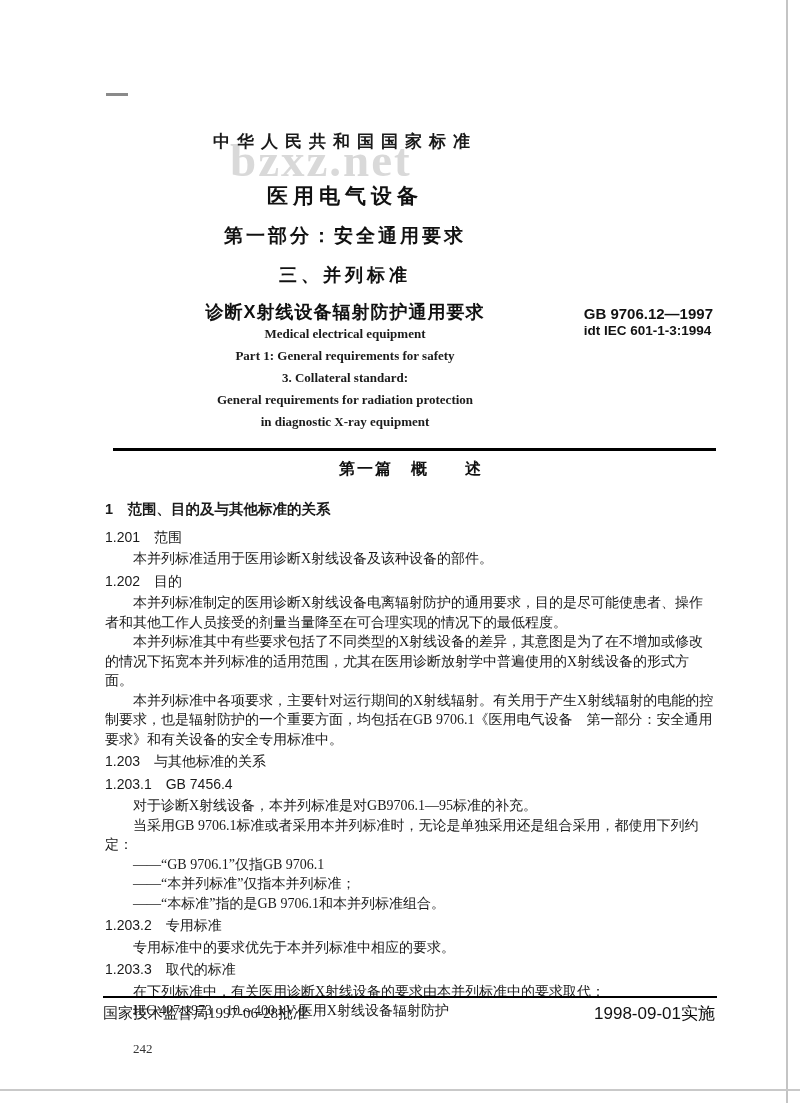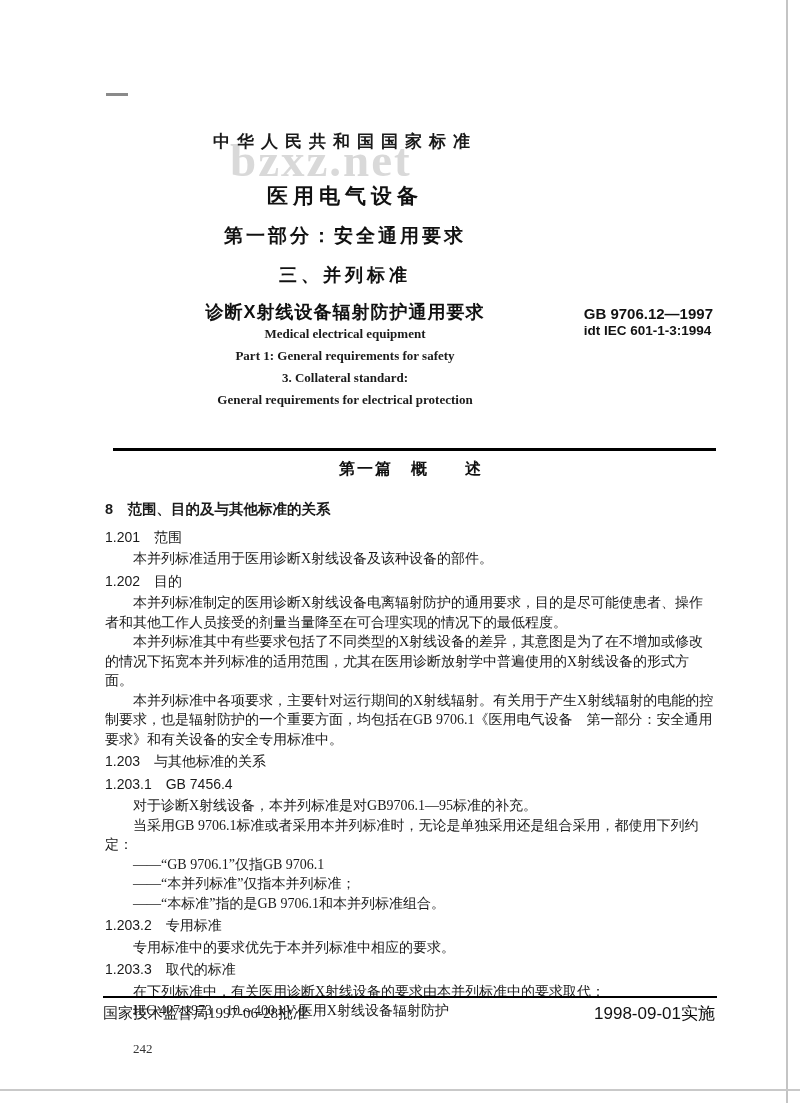"General requirements for electrical" div { text: electrical -> radiation }
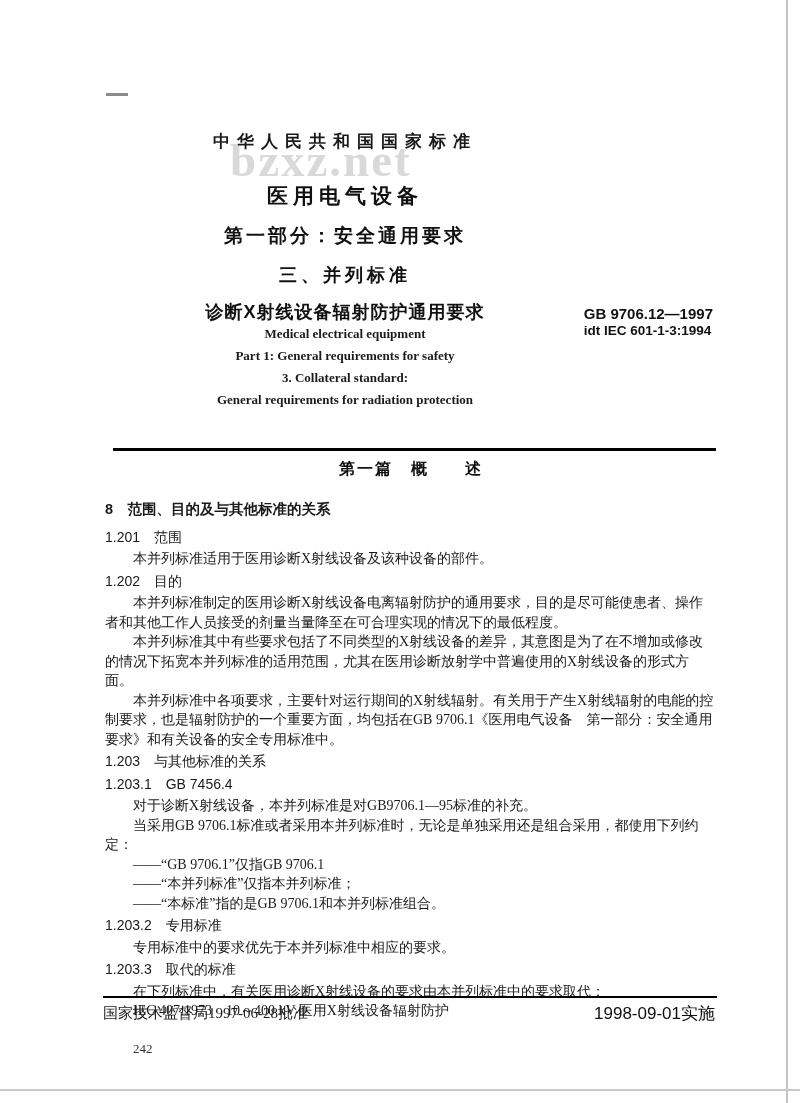"in diagnostic X-ray equipment" div { html: none -> <div>in diagnostic X-ray equipment</div> }
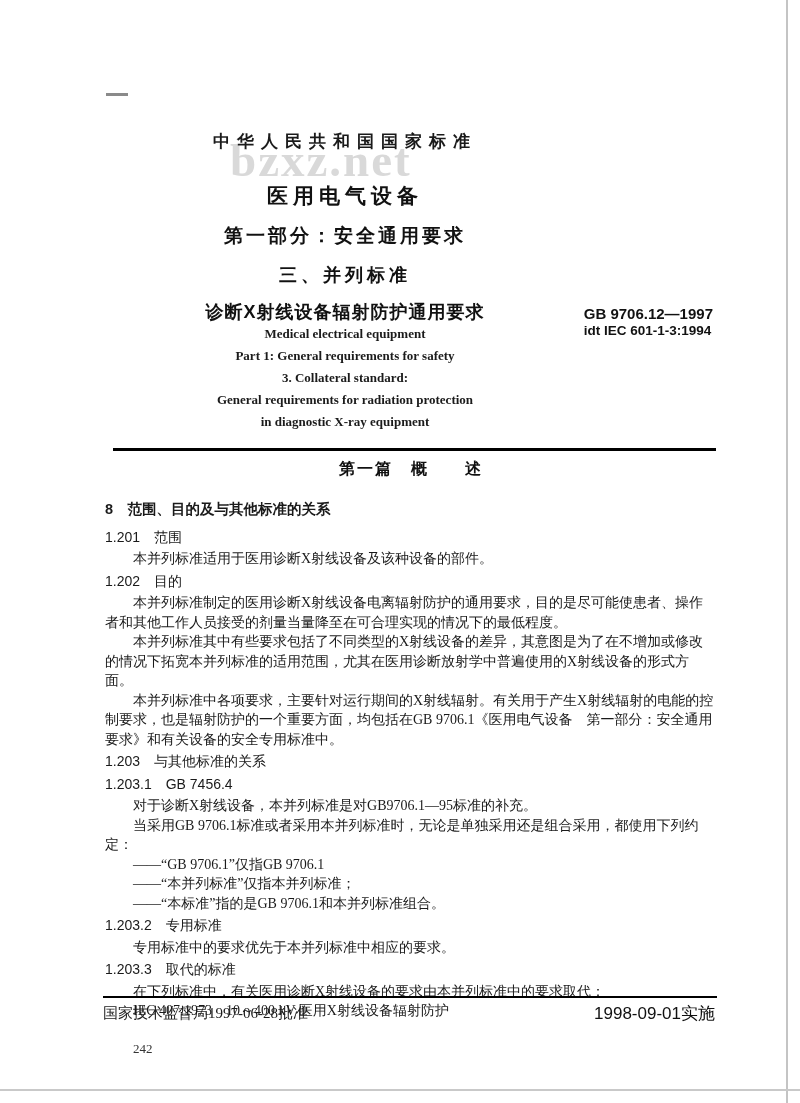"8 范围、目的及与其他标准的关系" div.block { text: 8 -> 1 }
